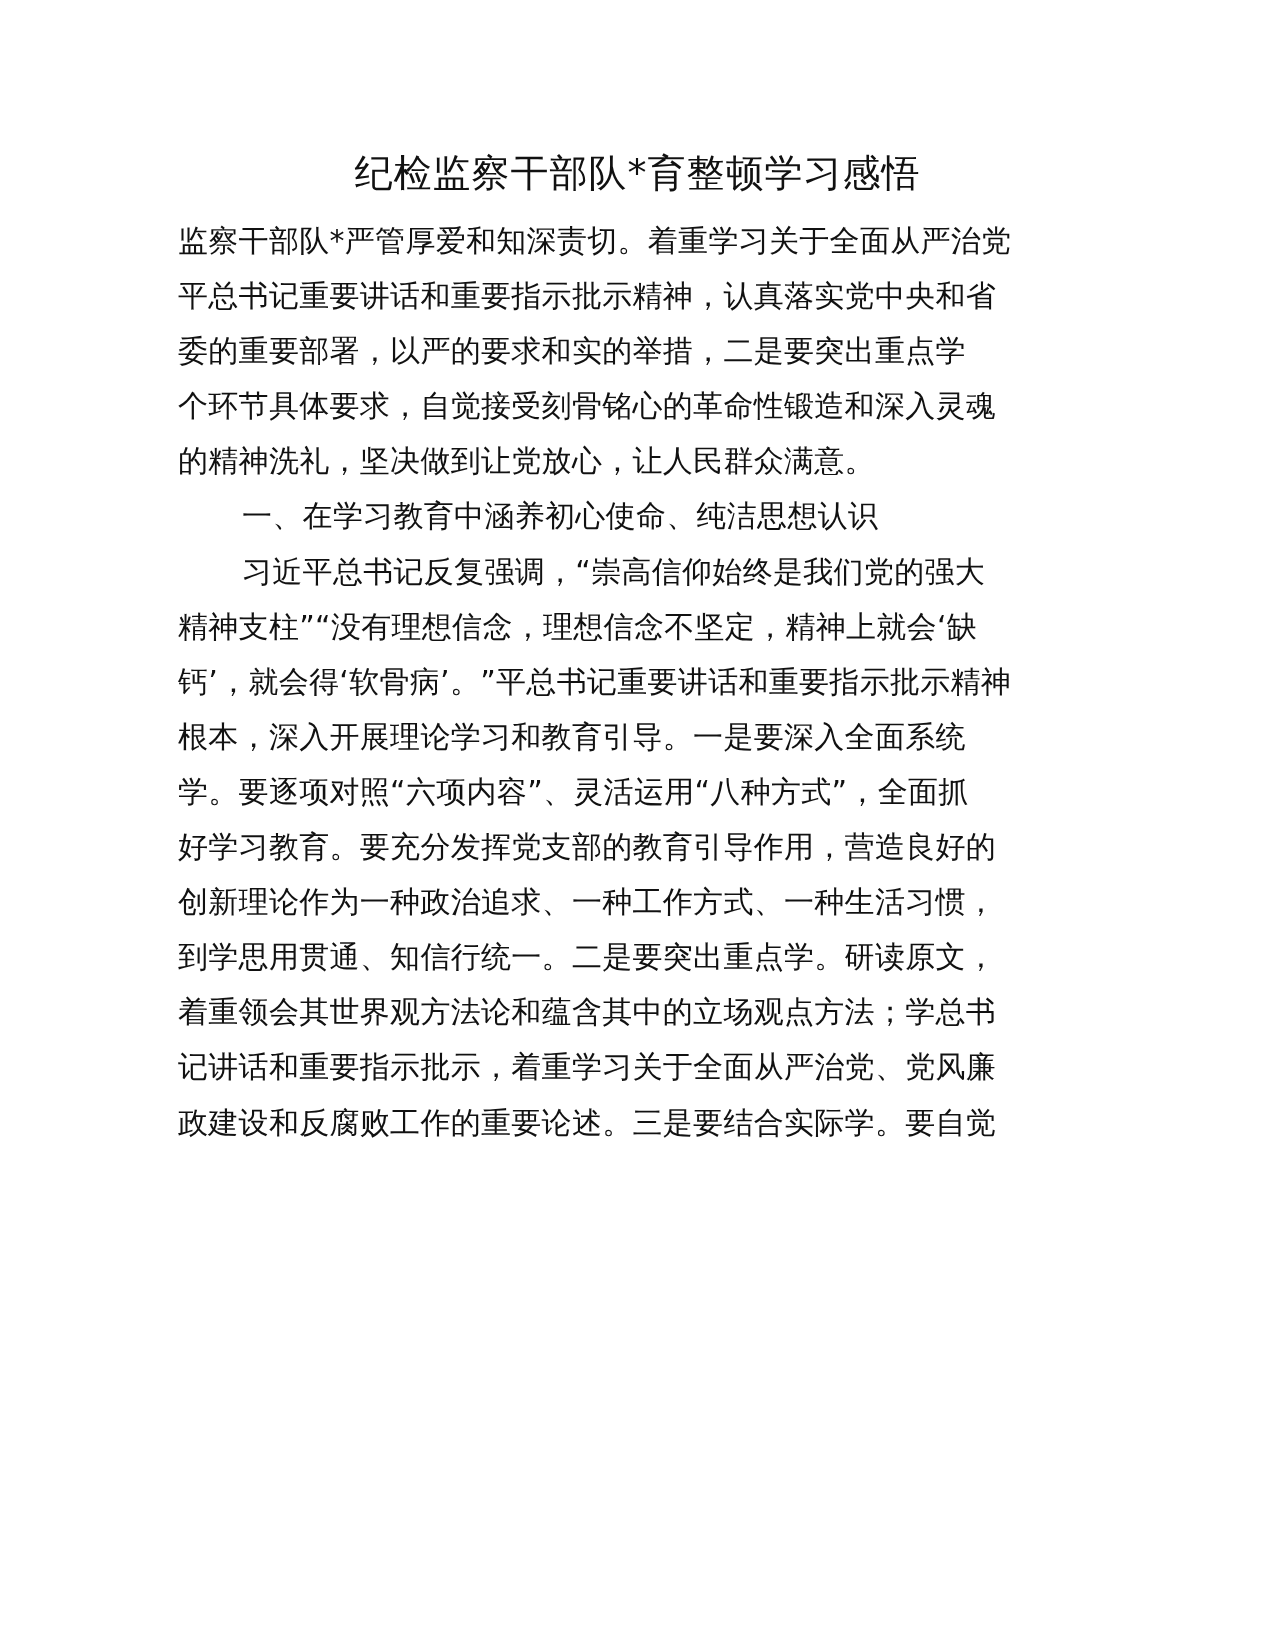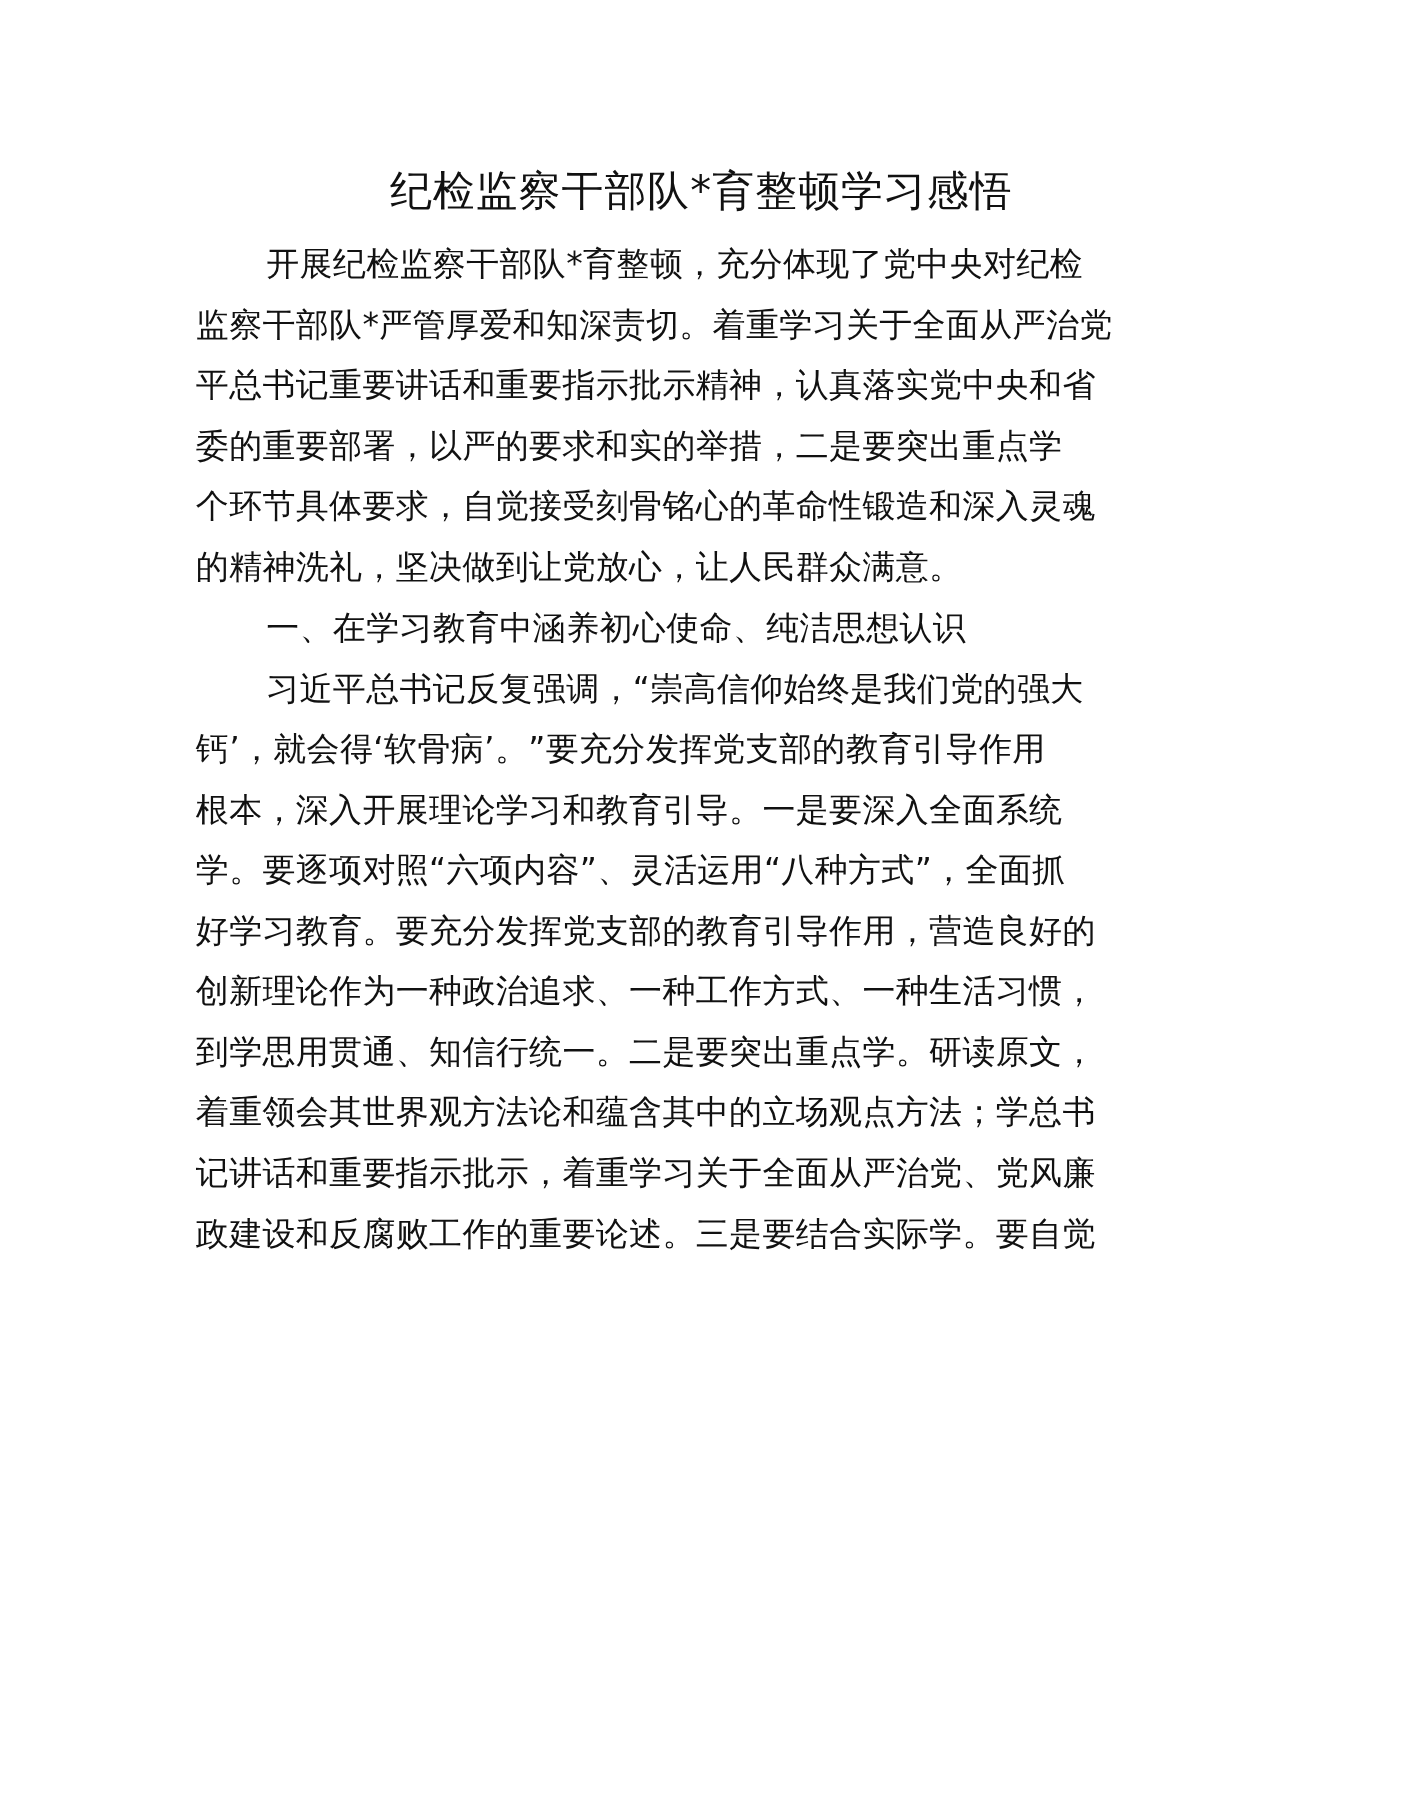"开展纪检监察干部队*育整顿，充分体现了党中央对纪检" span.line { html: <span>开展纪检监察干部队*育整顿，充分体现了党中央对纪检</span> -> none }
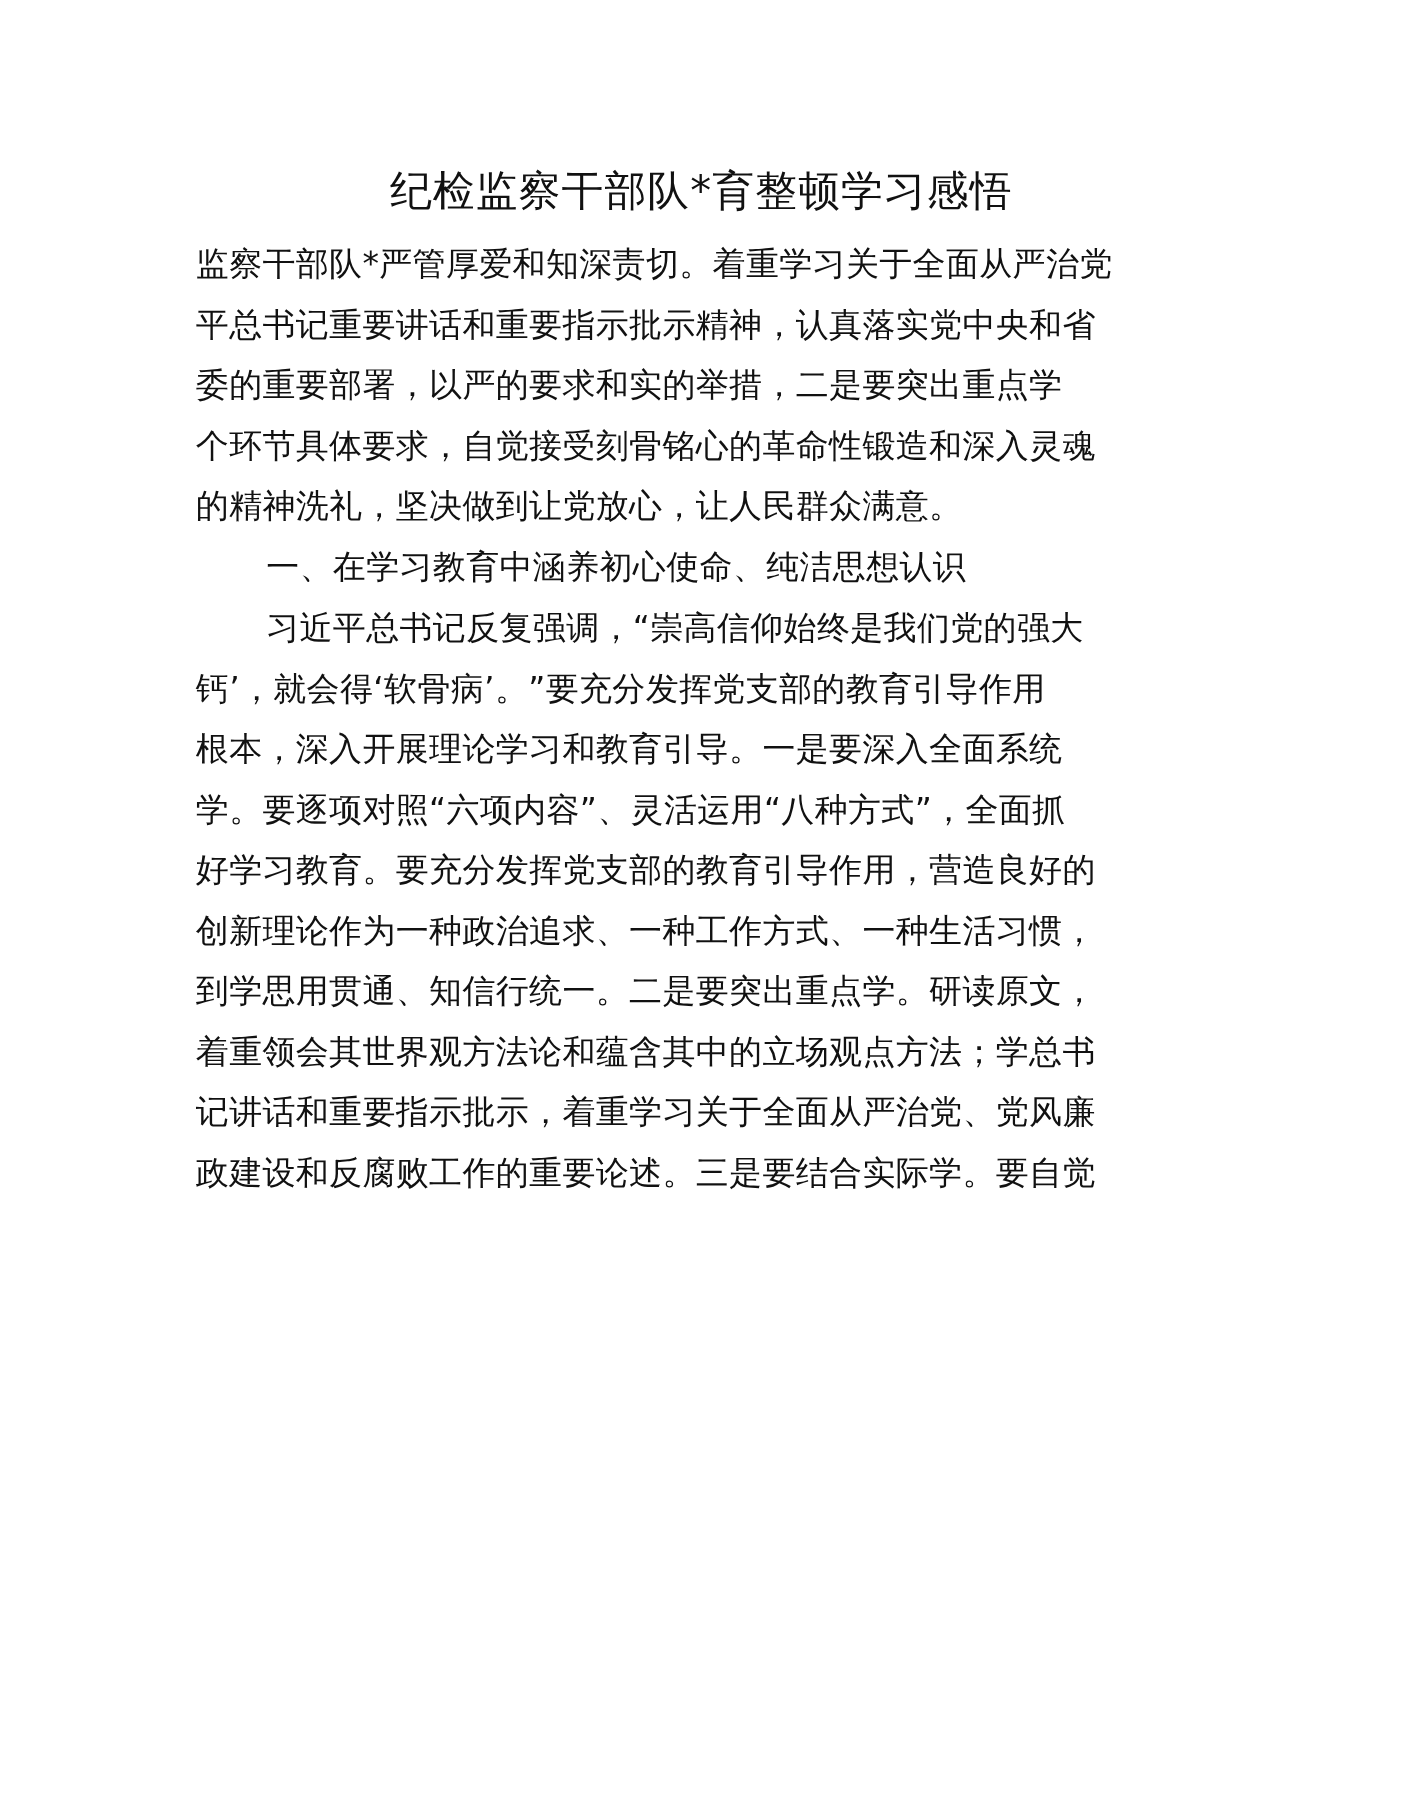"精神支柱”“没有理想信念，理想信念不坚定，精神上就会‘缺" span.line { html: none -> <span>精神支柱”“没有理想信念，理想信念不坚定，精神上就会‘缺</span> }
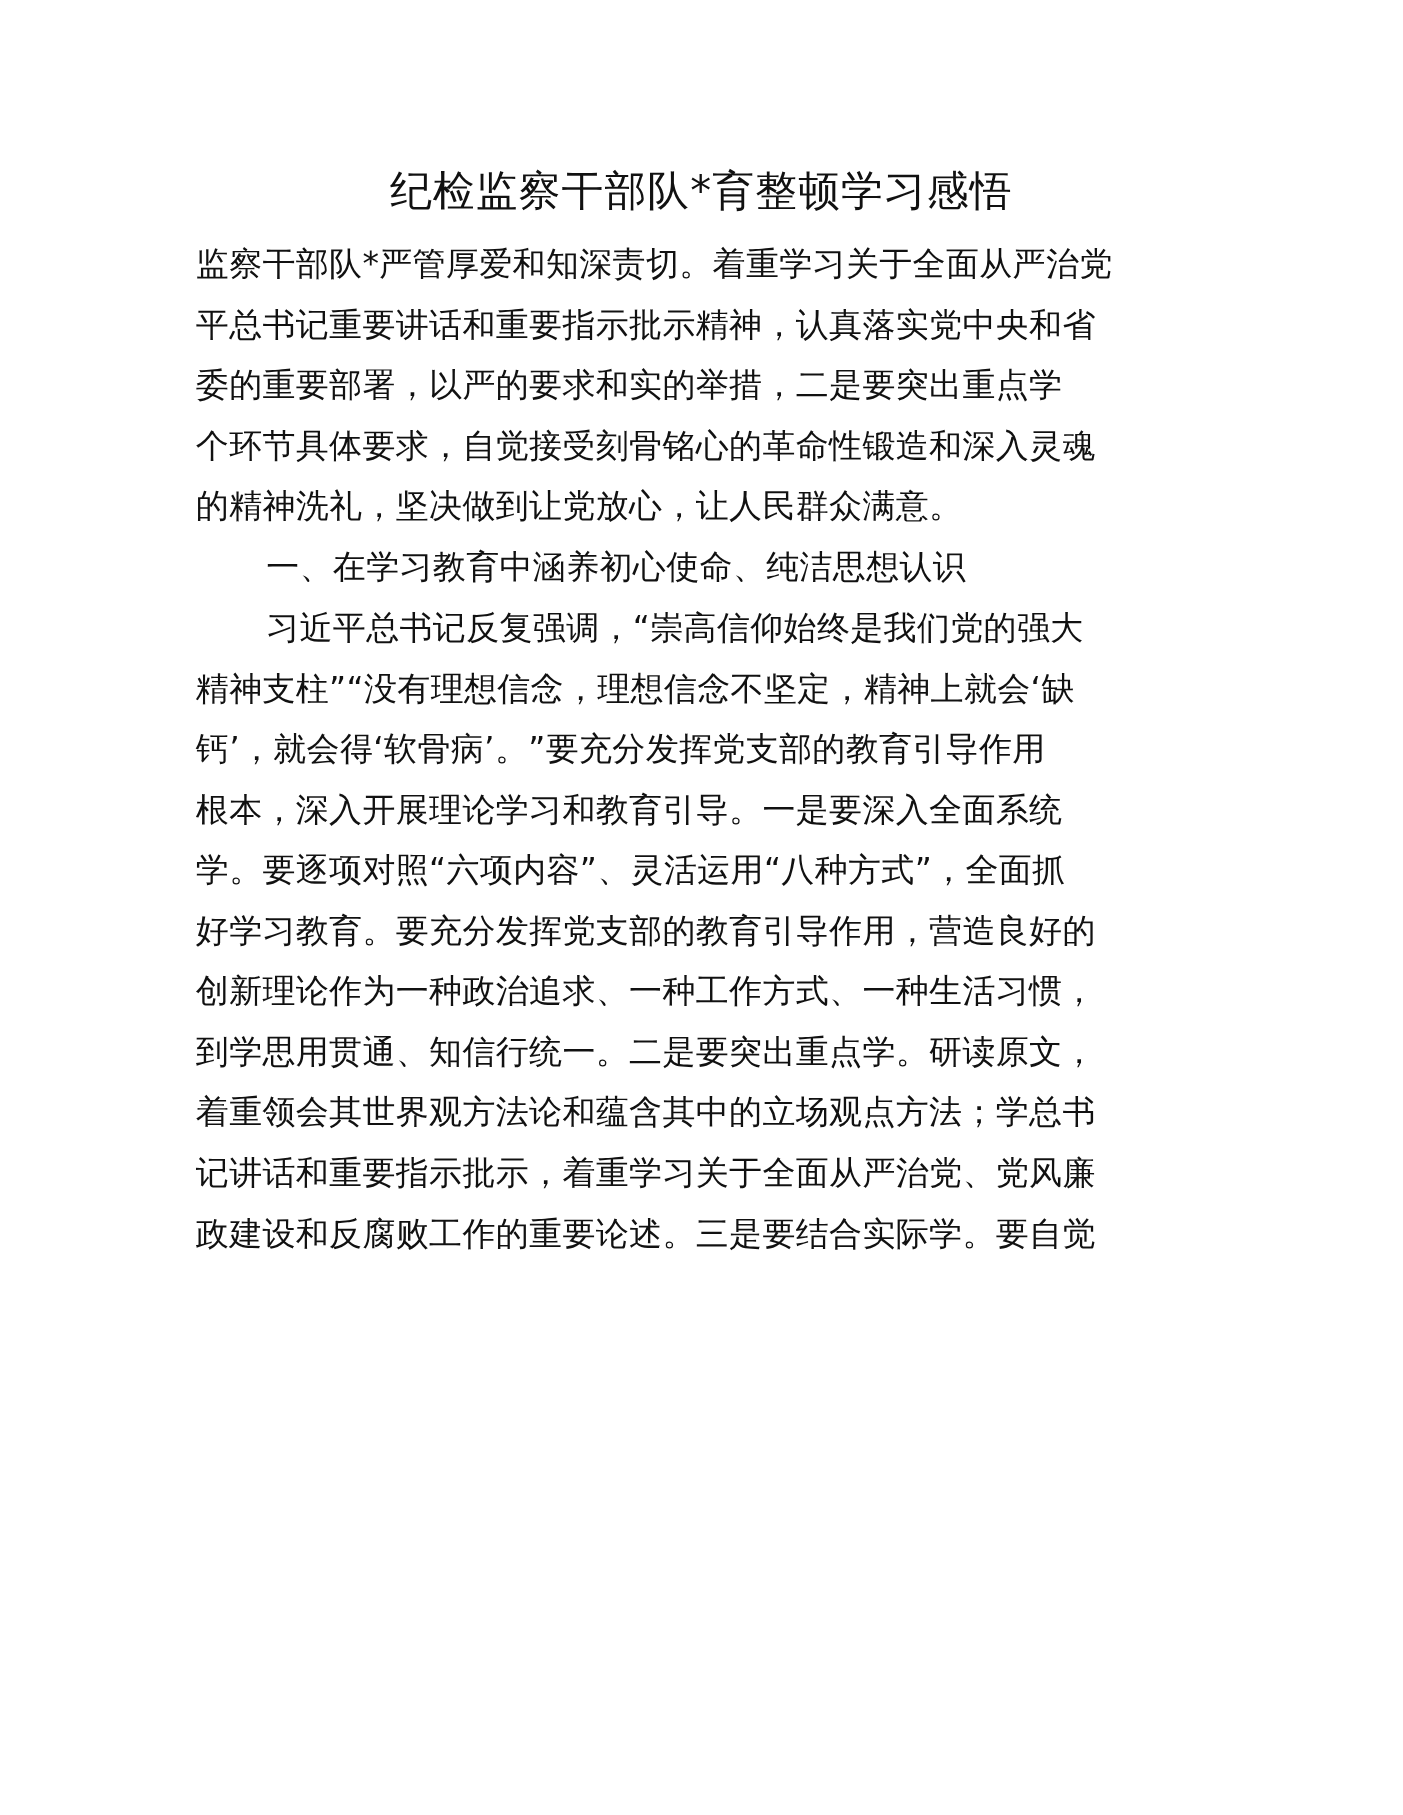"钙’，就会得‘软骨病’。”要充分发挥党支部的教育引导作用" span.line { text: 要充分发挥党支部的教育引导作用 -> 平总书记重要讲话和重要指示批示精神 }
